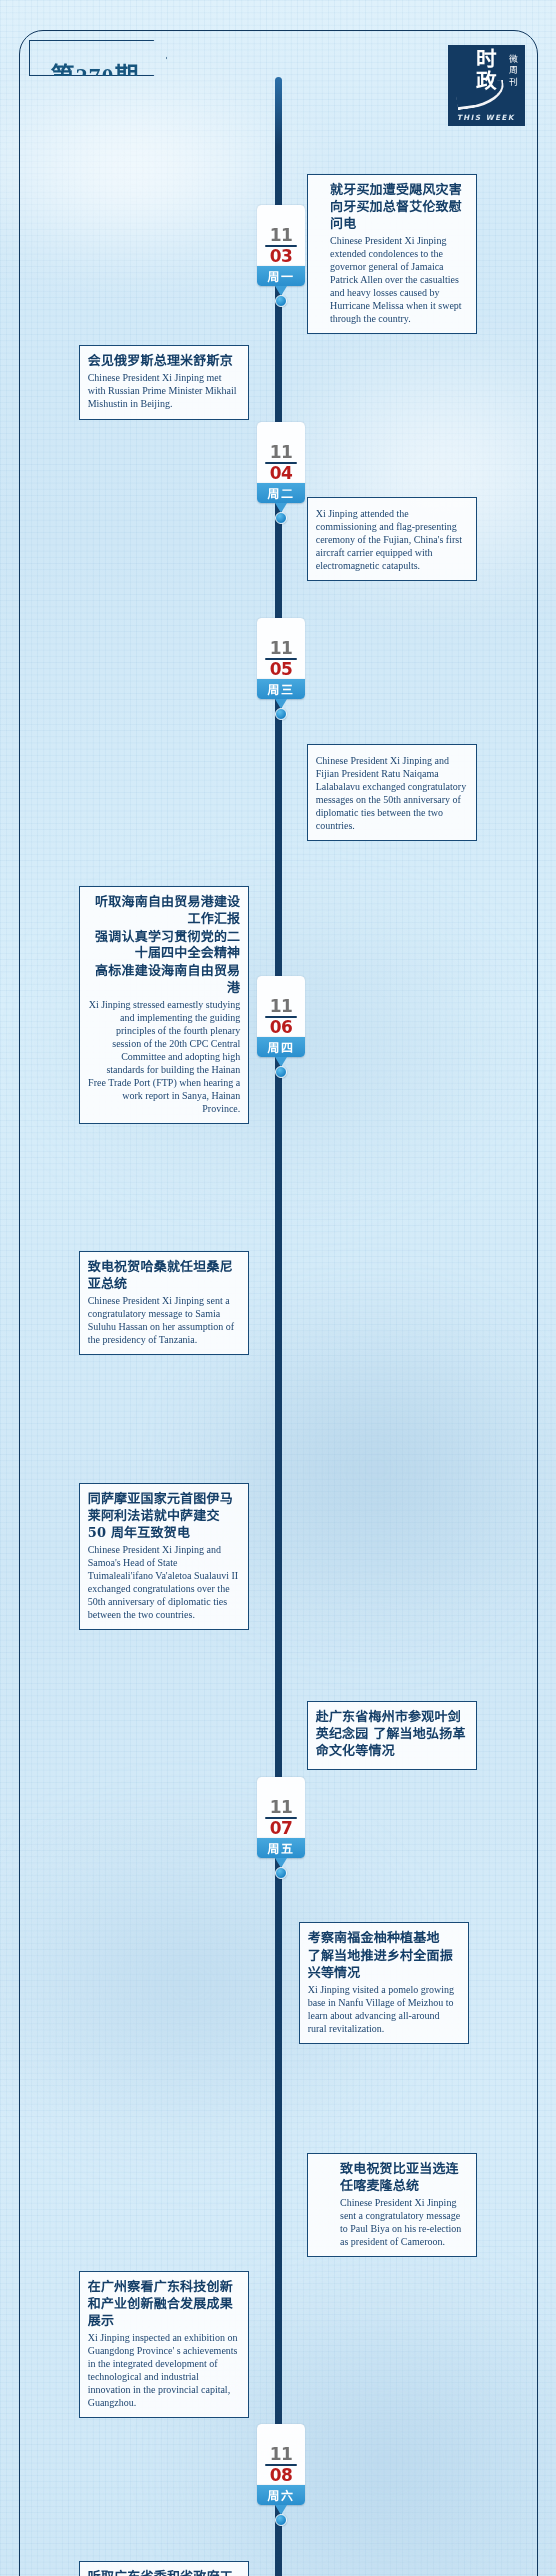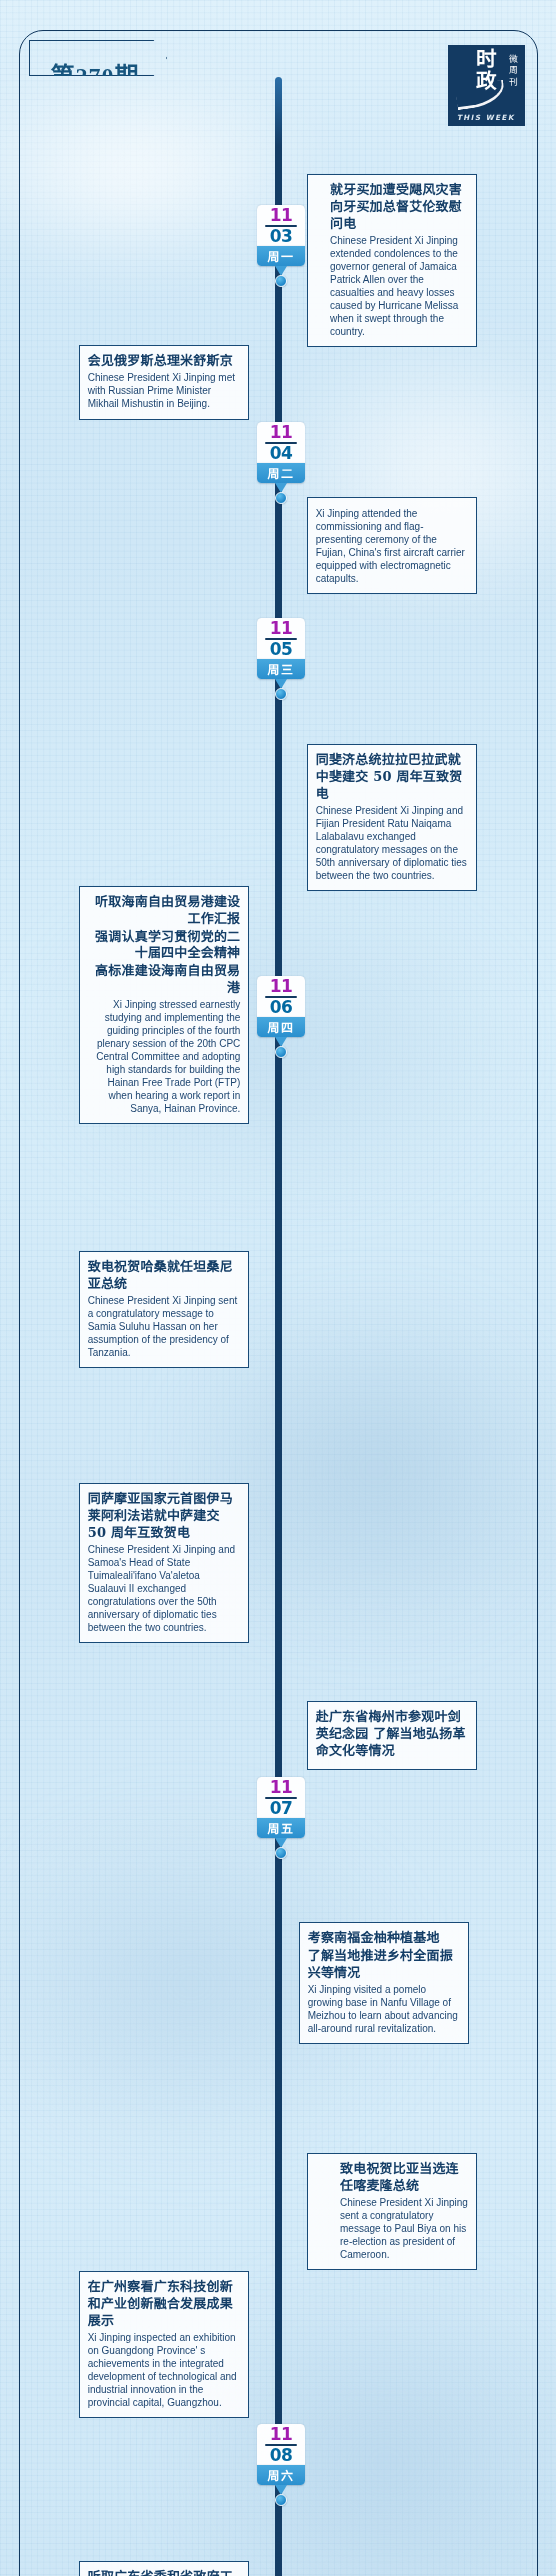"11" .date-marker .mm { color: #a21caf -> #737373; margin-top: none -> 20px }
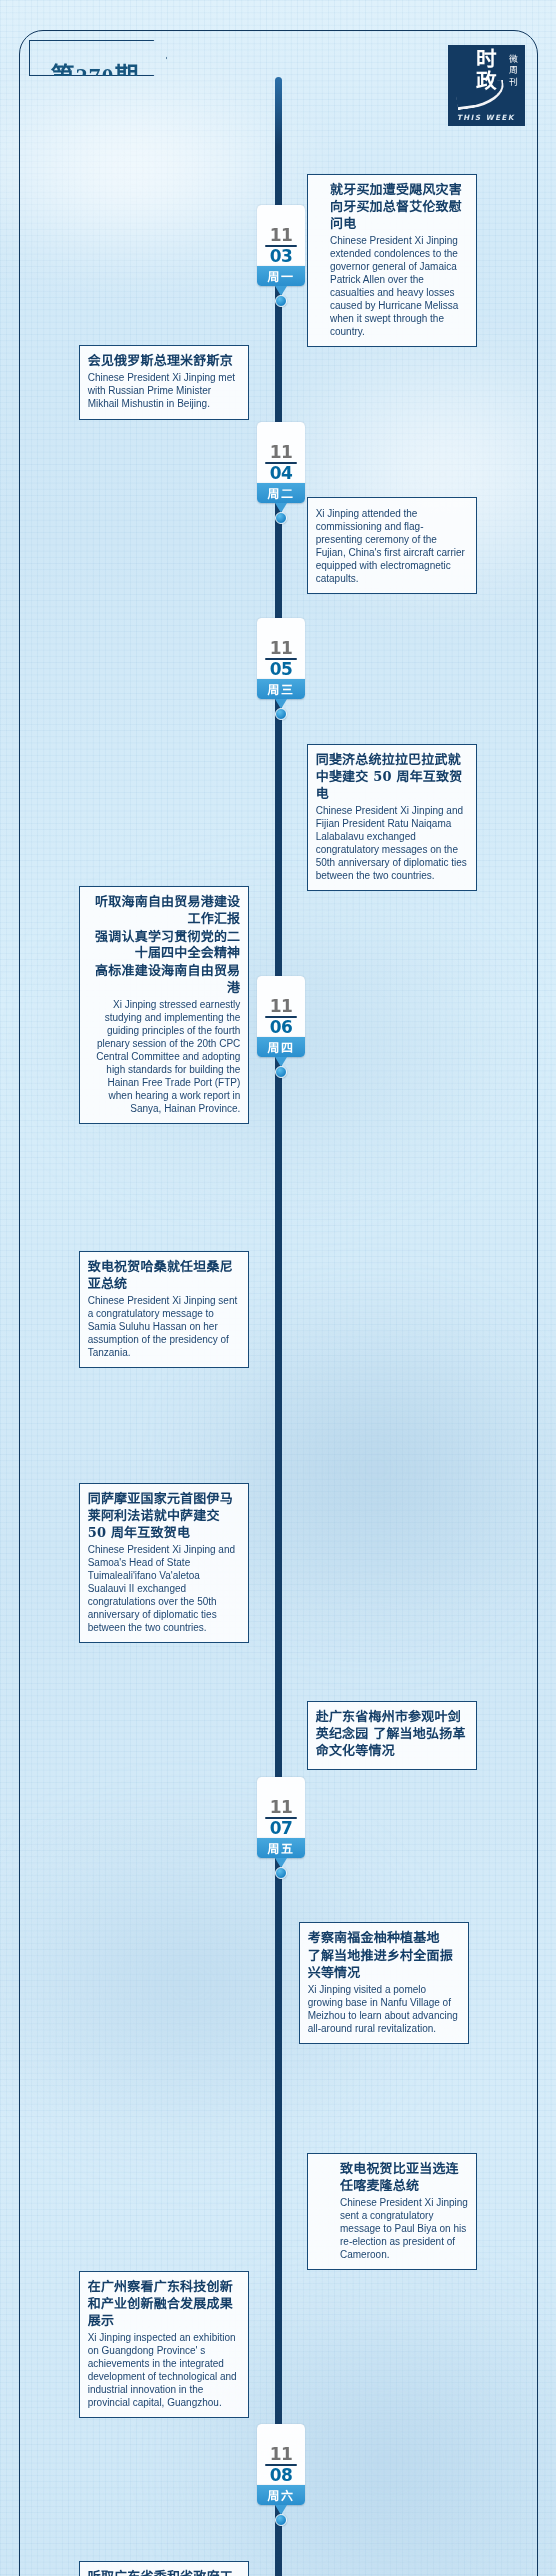"Chinese President Xi Jinping extended" .card-box p { font-family: Liberation Sans, sans-serif -> Liberation Serif, serif }
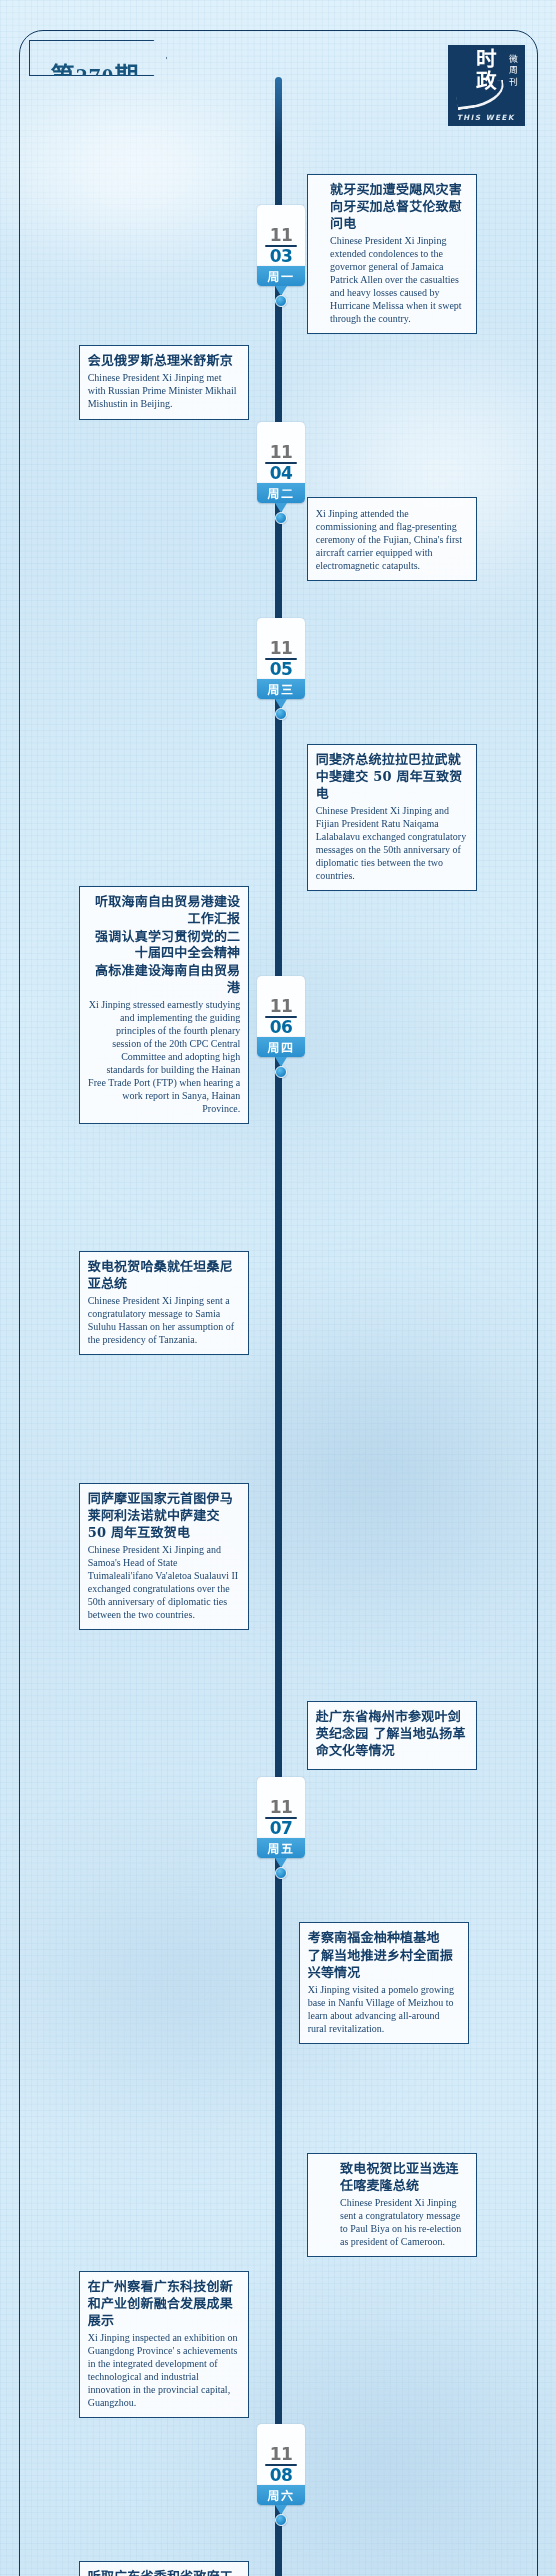"03" .date-marker .dd { color: #0369a1 -> #b91c1c }
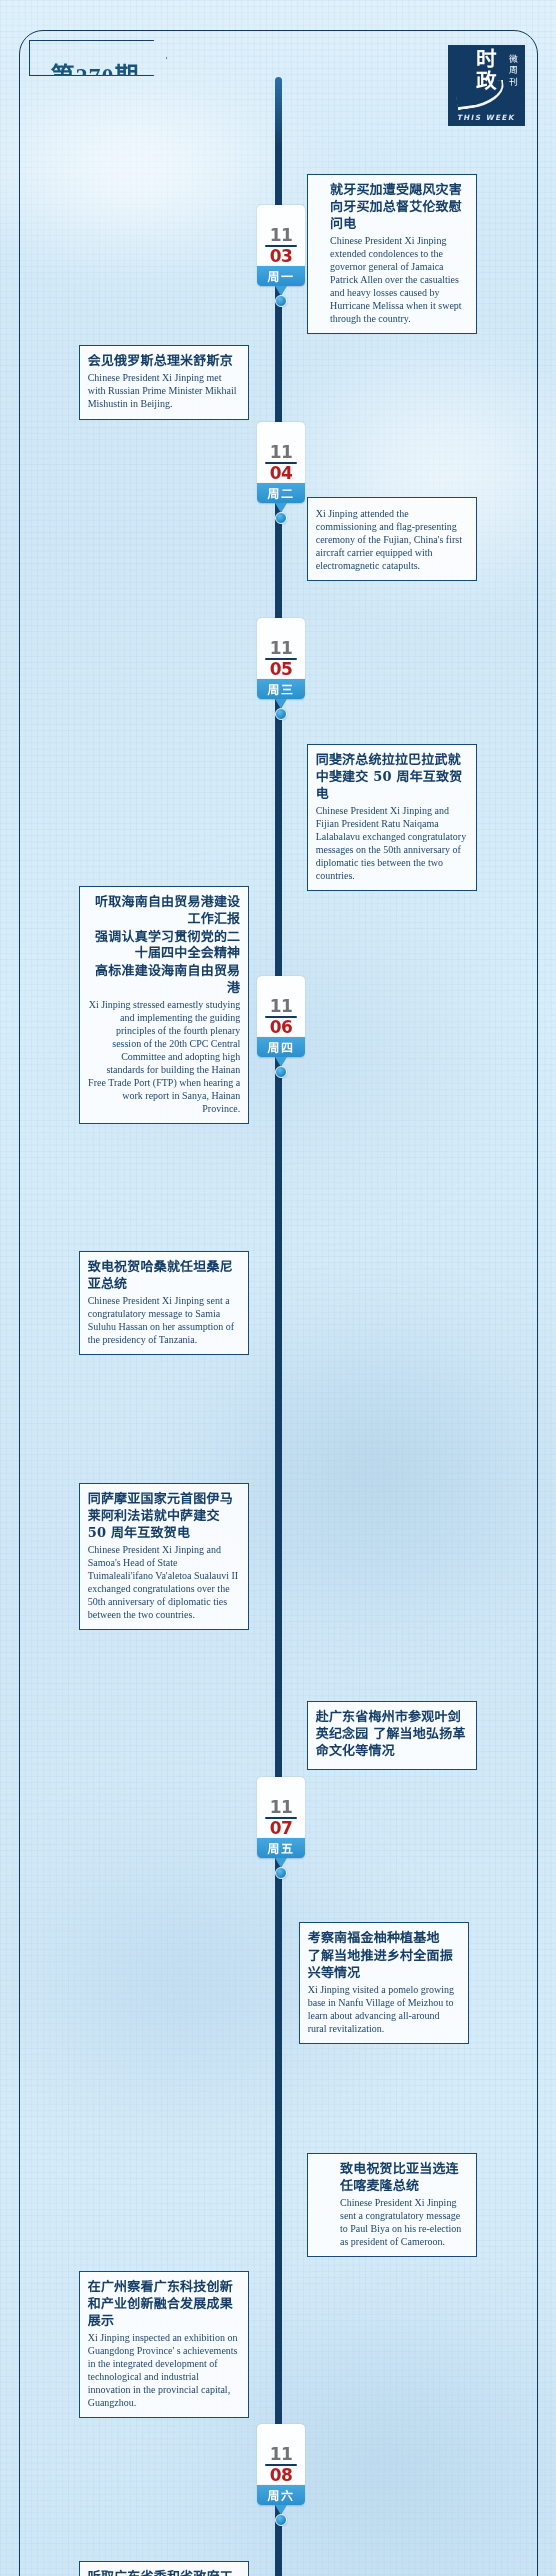"同斐济总统拉拉巴拉武就中斐建交 50 周年互致贺电" h3 { html: <h3>同斐济总统拉拉巴拉武就中斐建交 50 周年互致贺电</h3> -> none }
